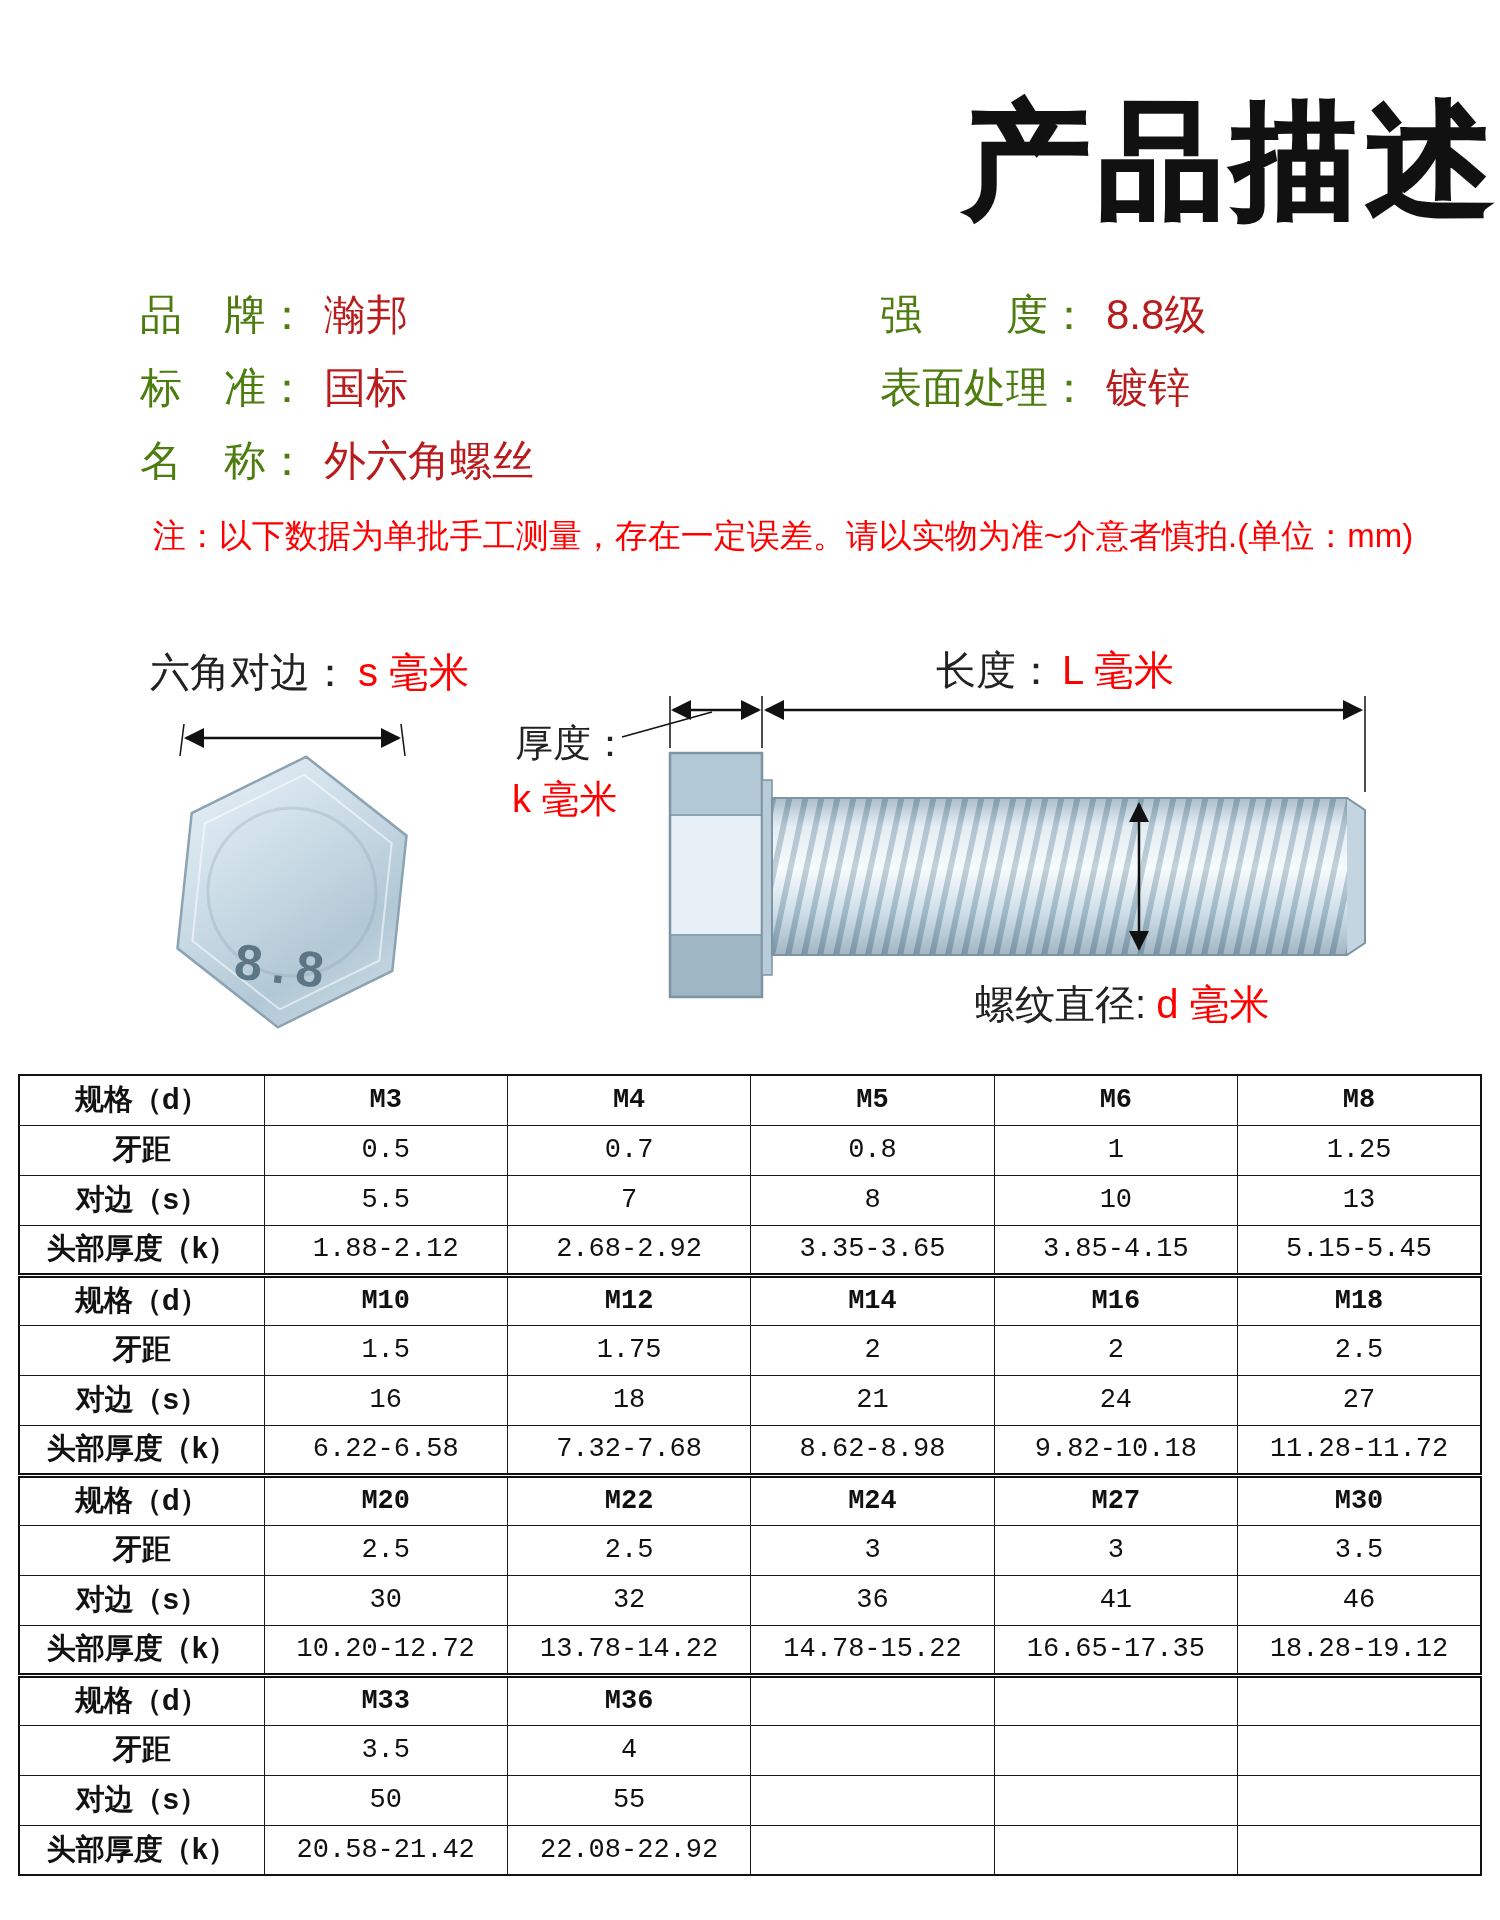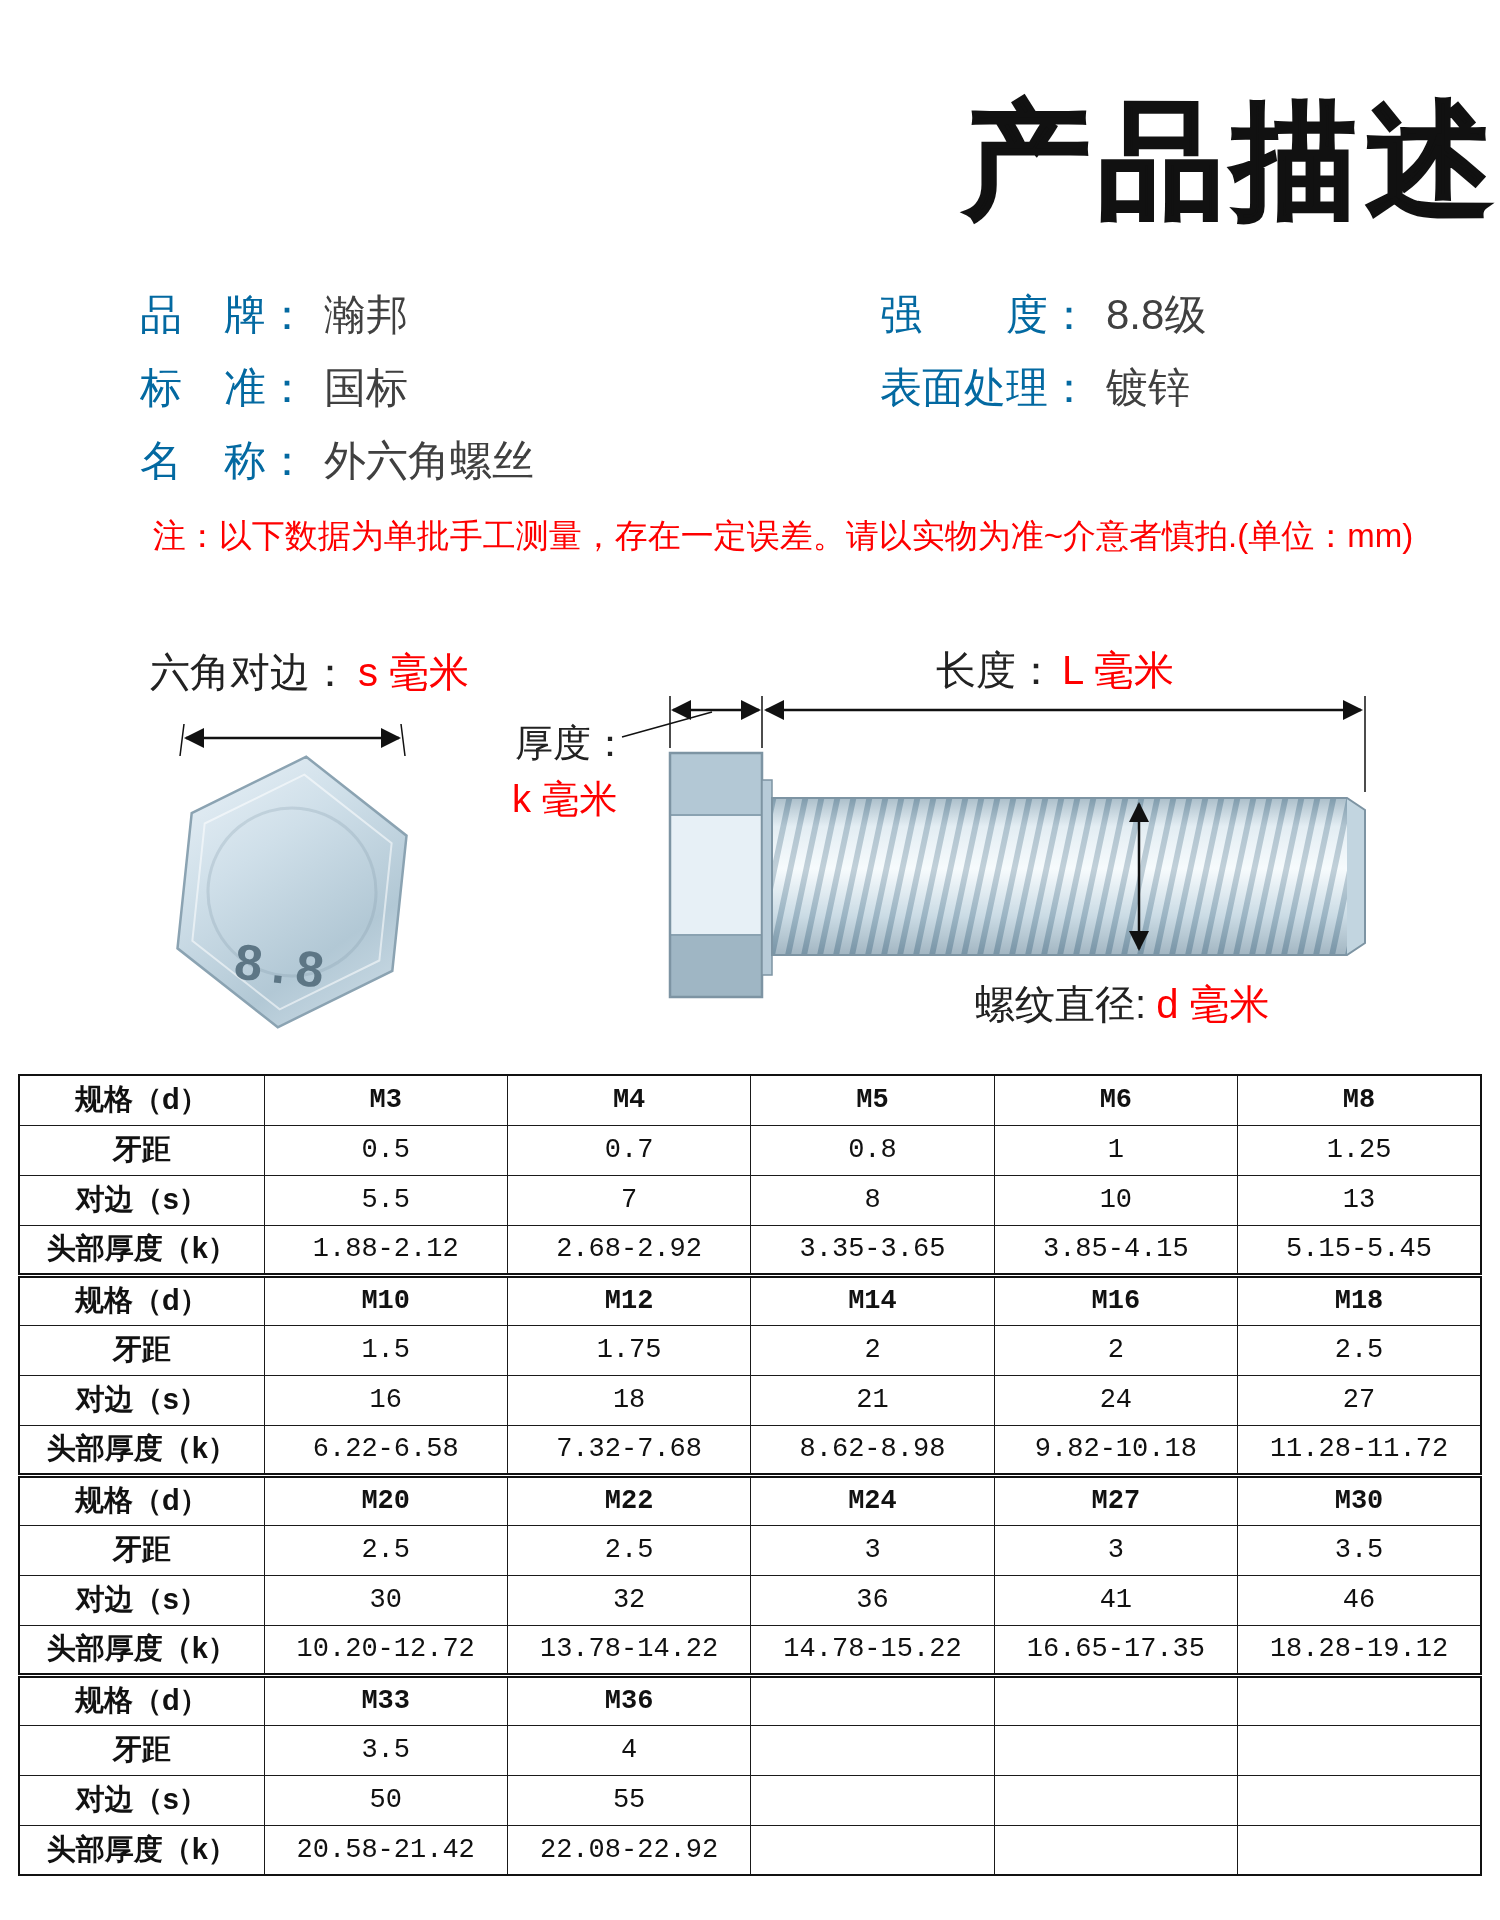"品 牌：" .spec-label { color: #0369a1 -> #4d7c0f }
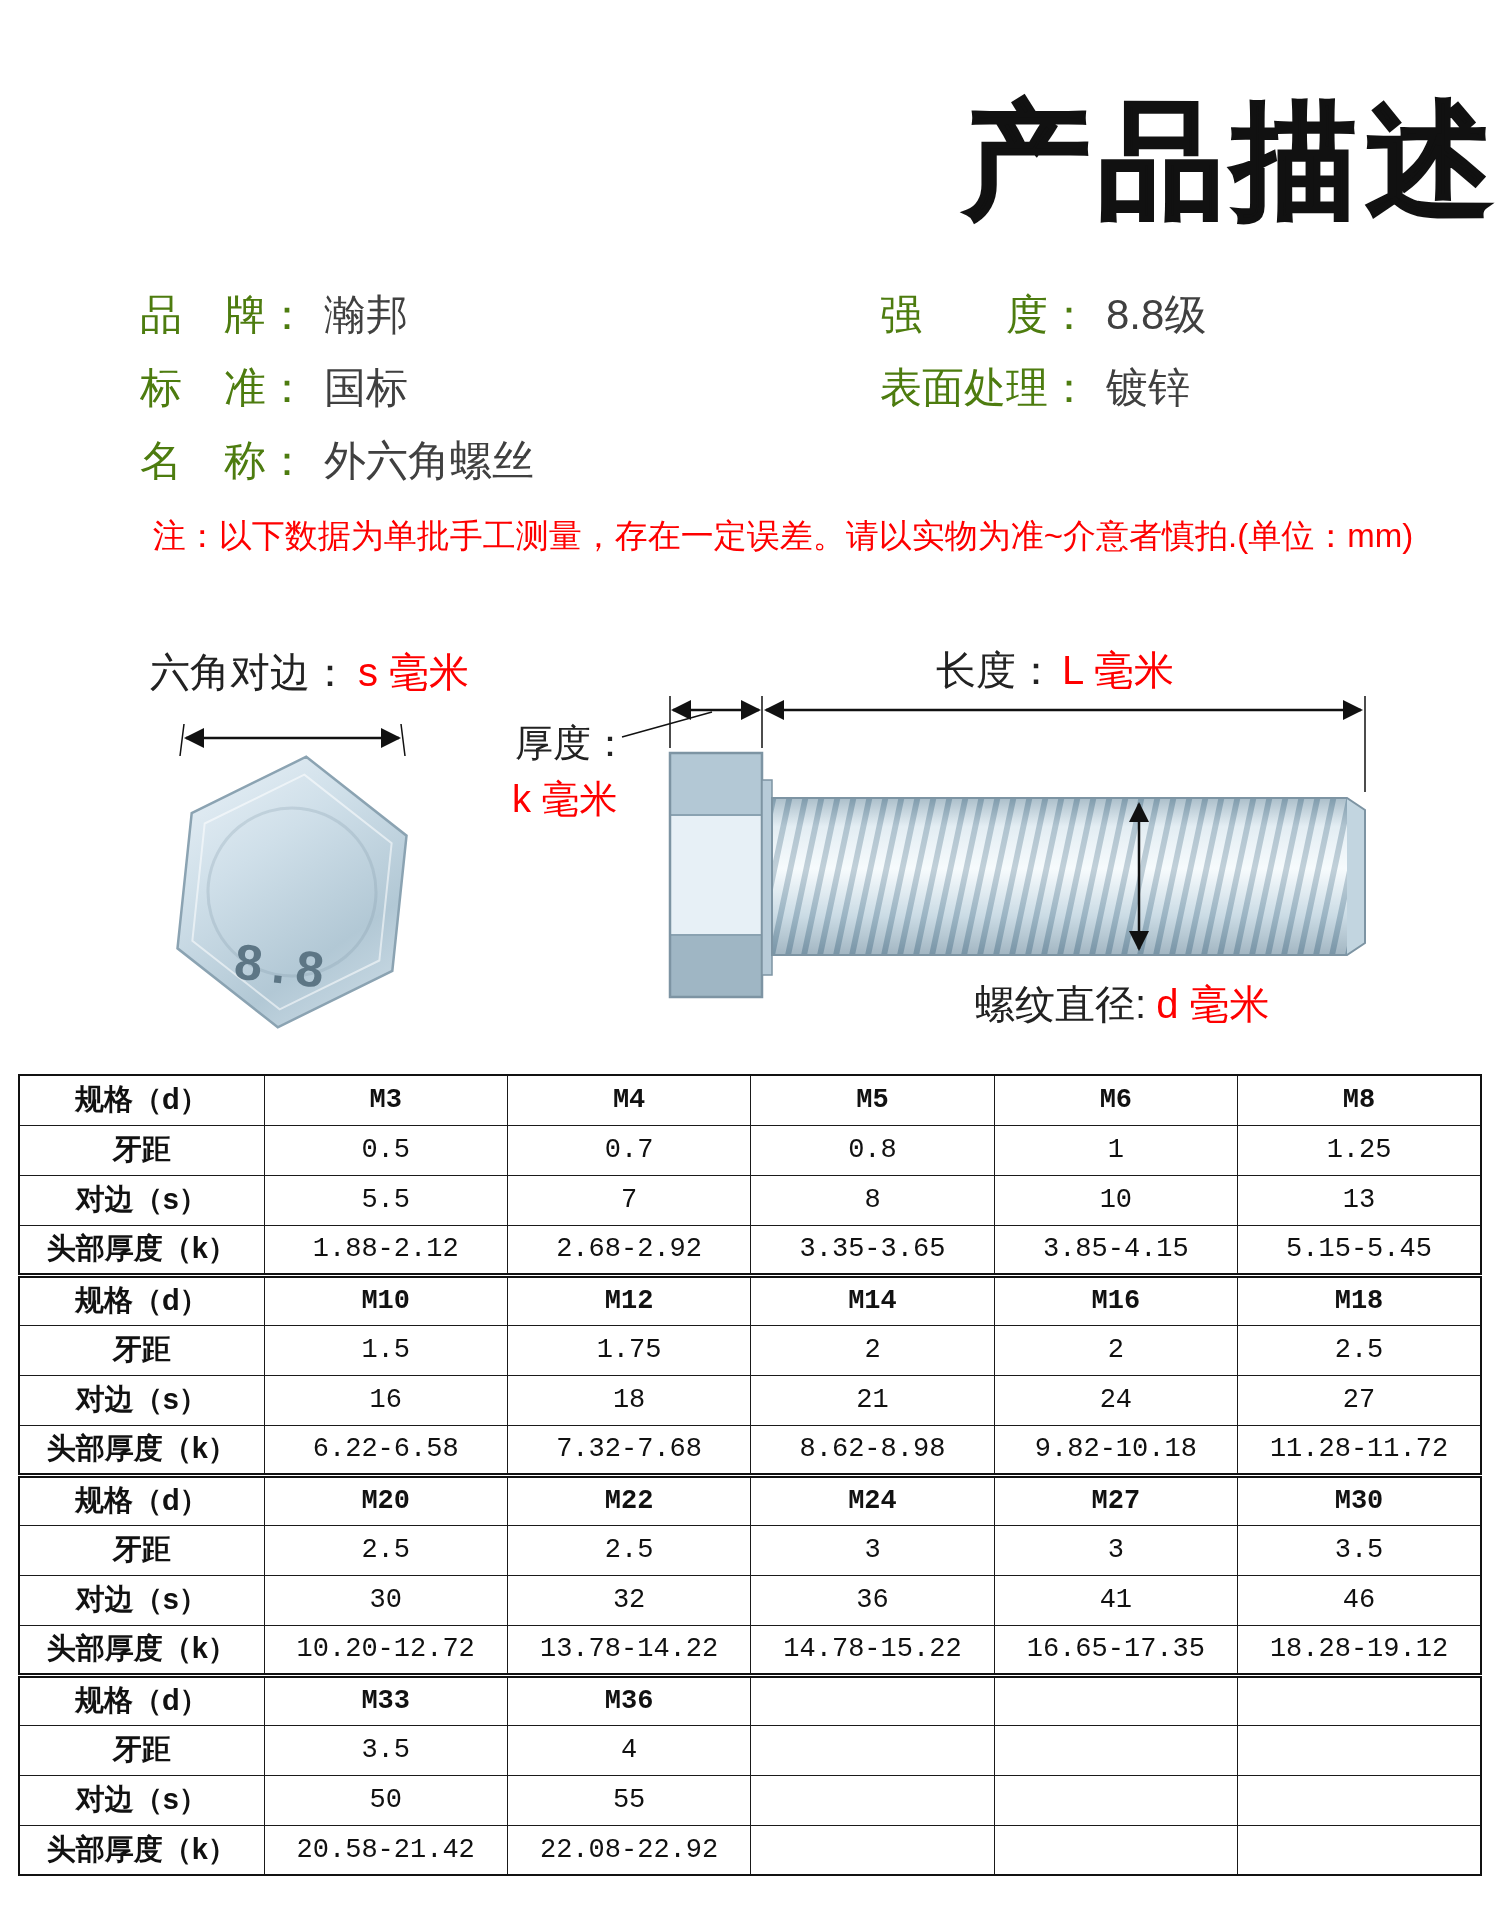"瀚邦" .spec-value { color: #404040 -> #b91c1c }
